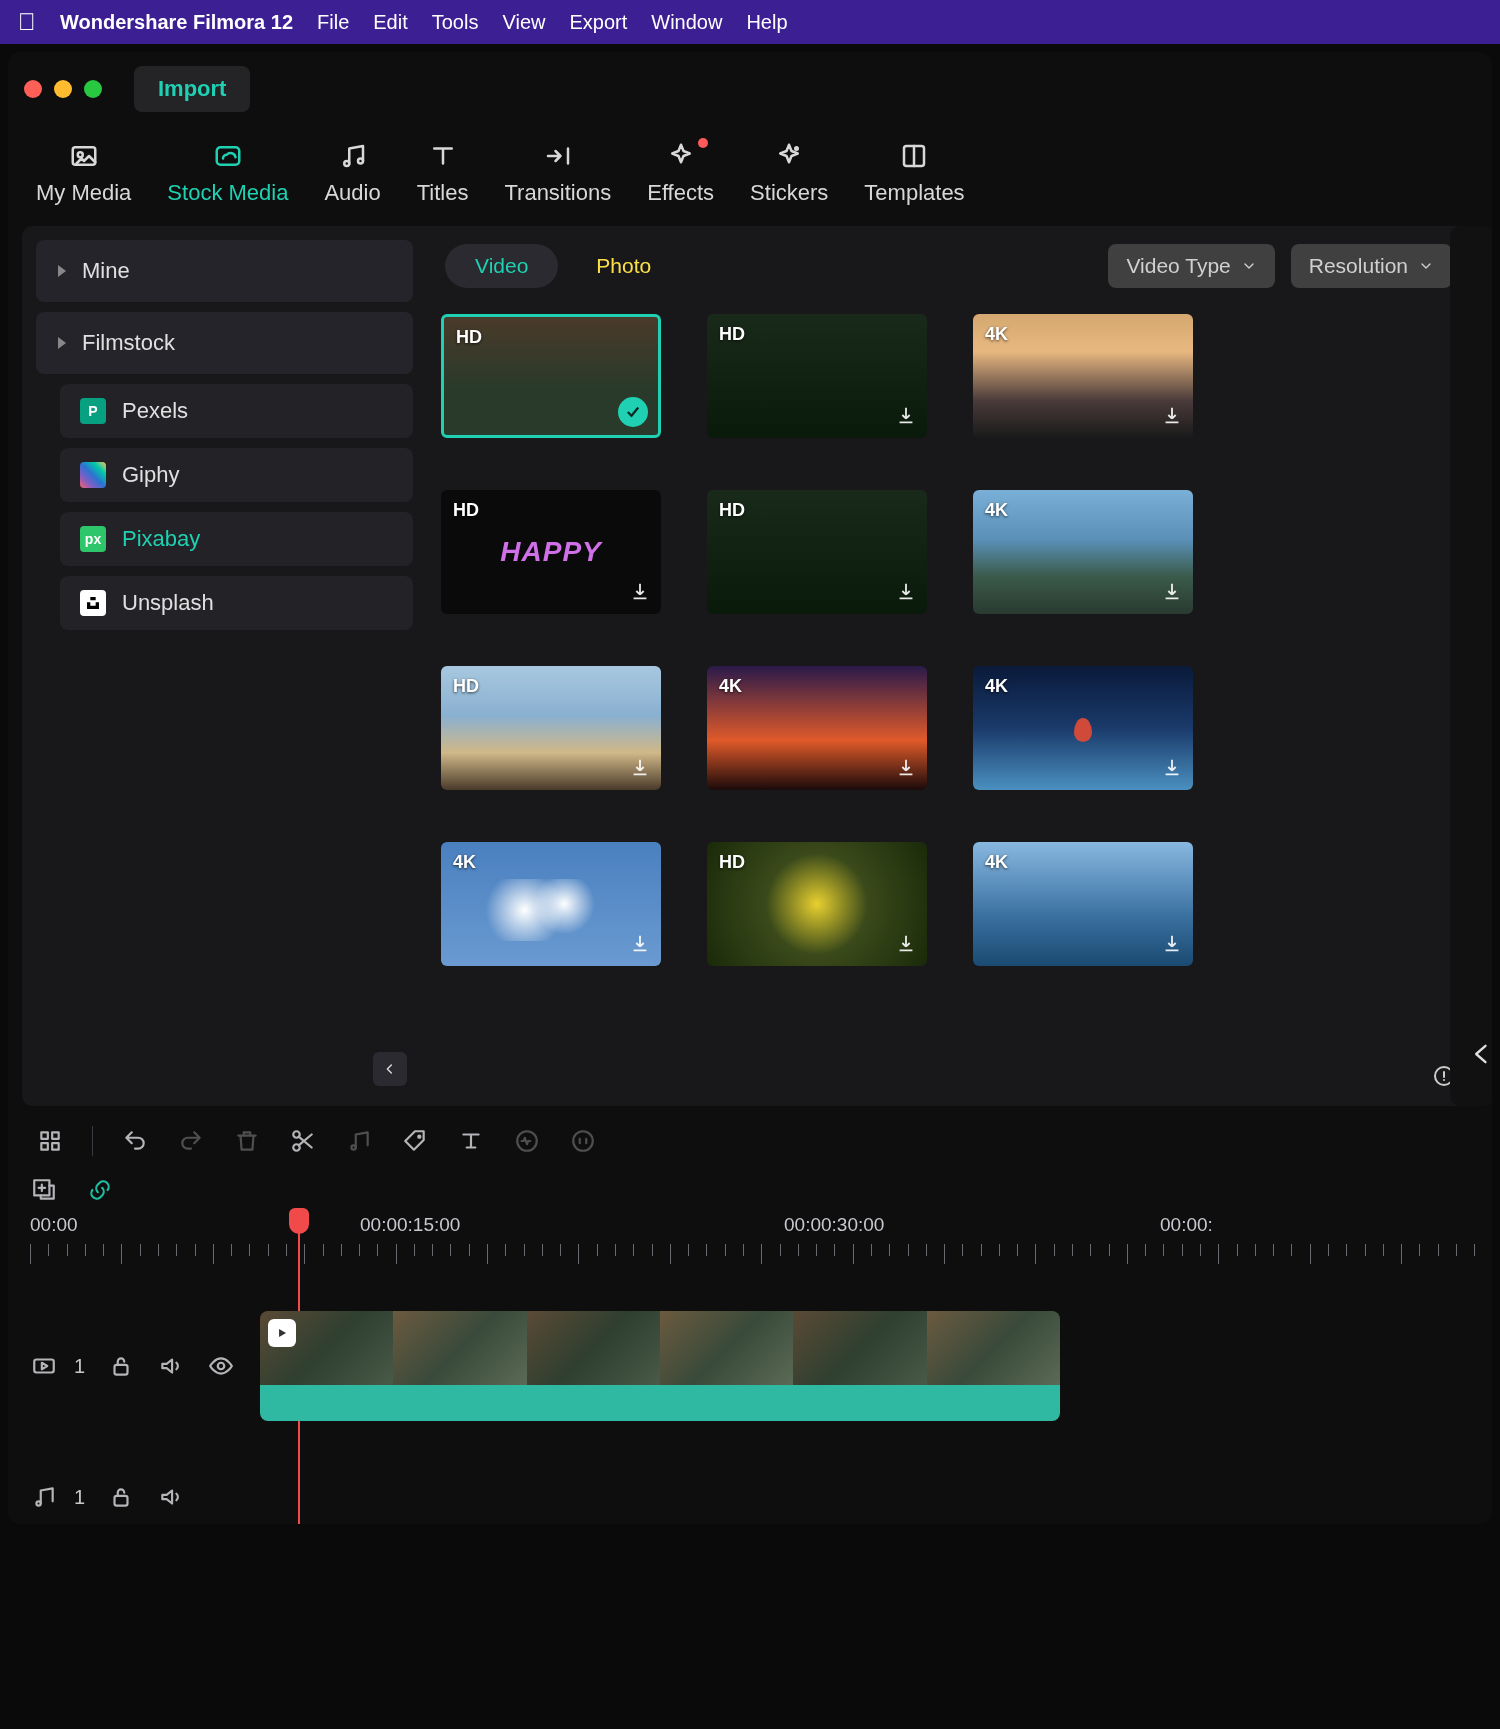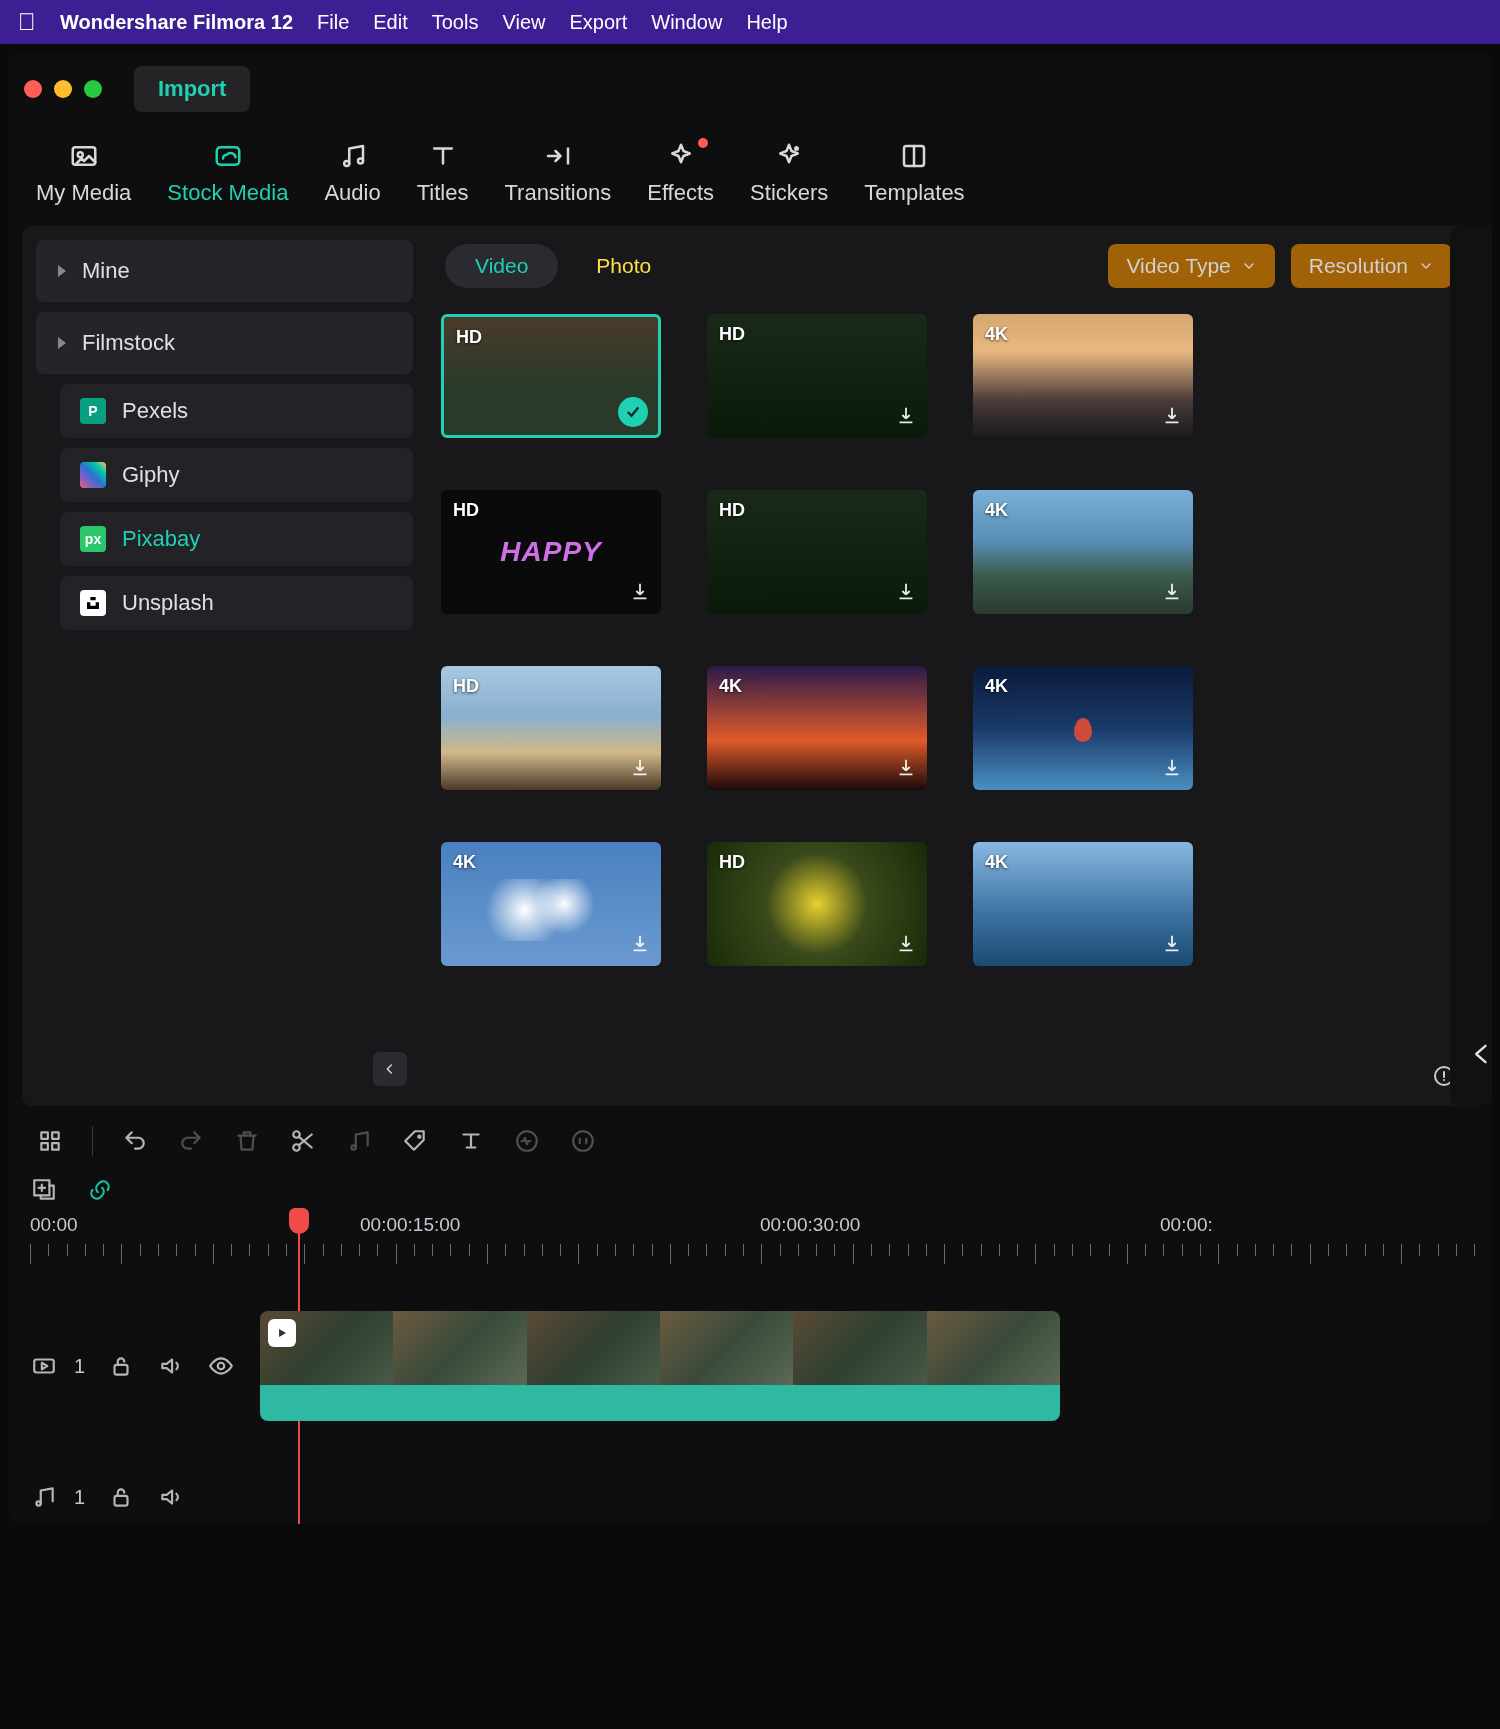"Video Type" .dropdown { background: #a16207 -> #404040 }
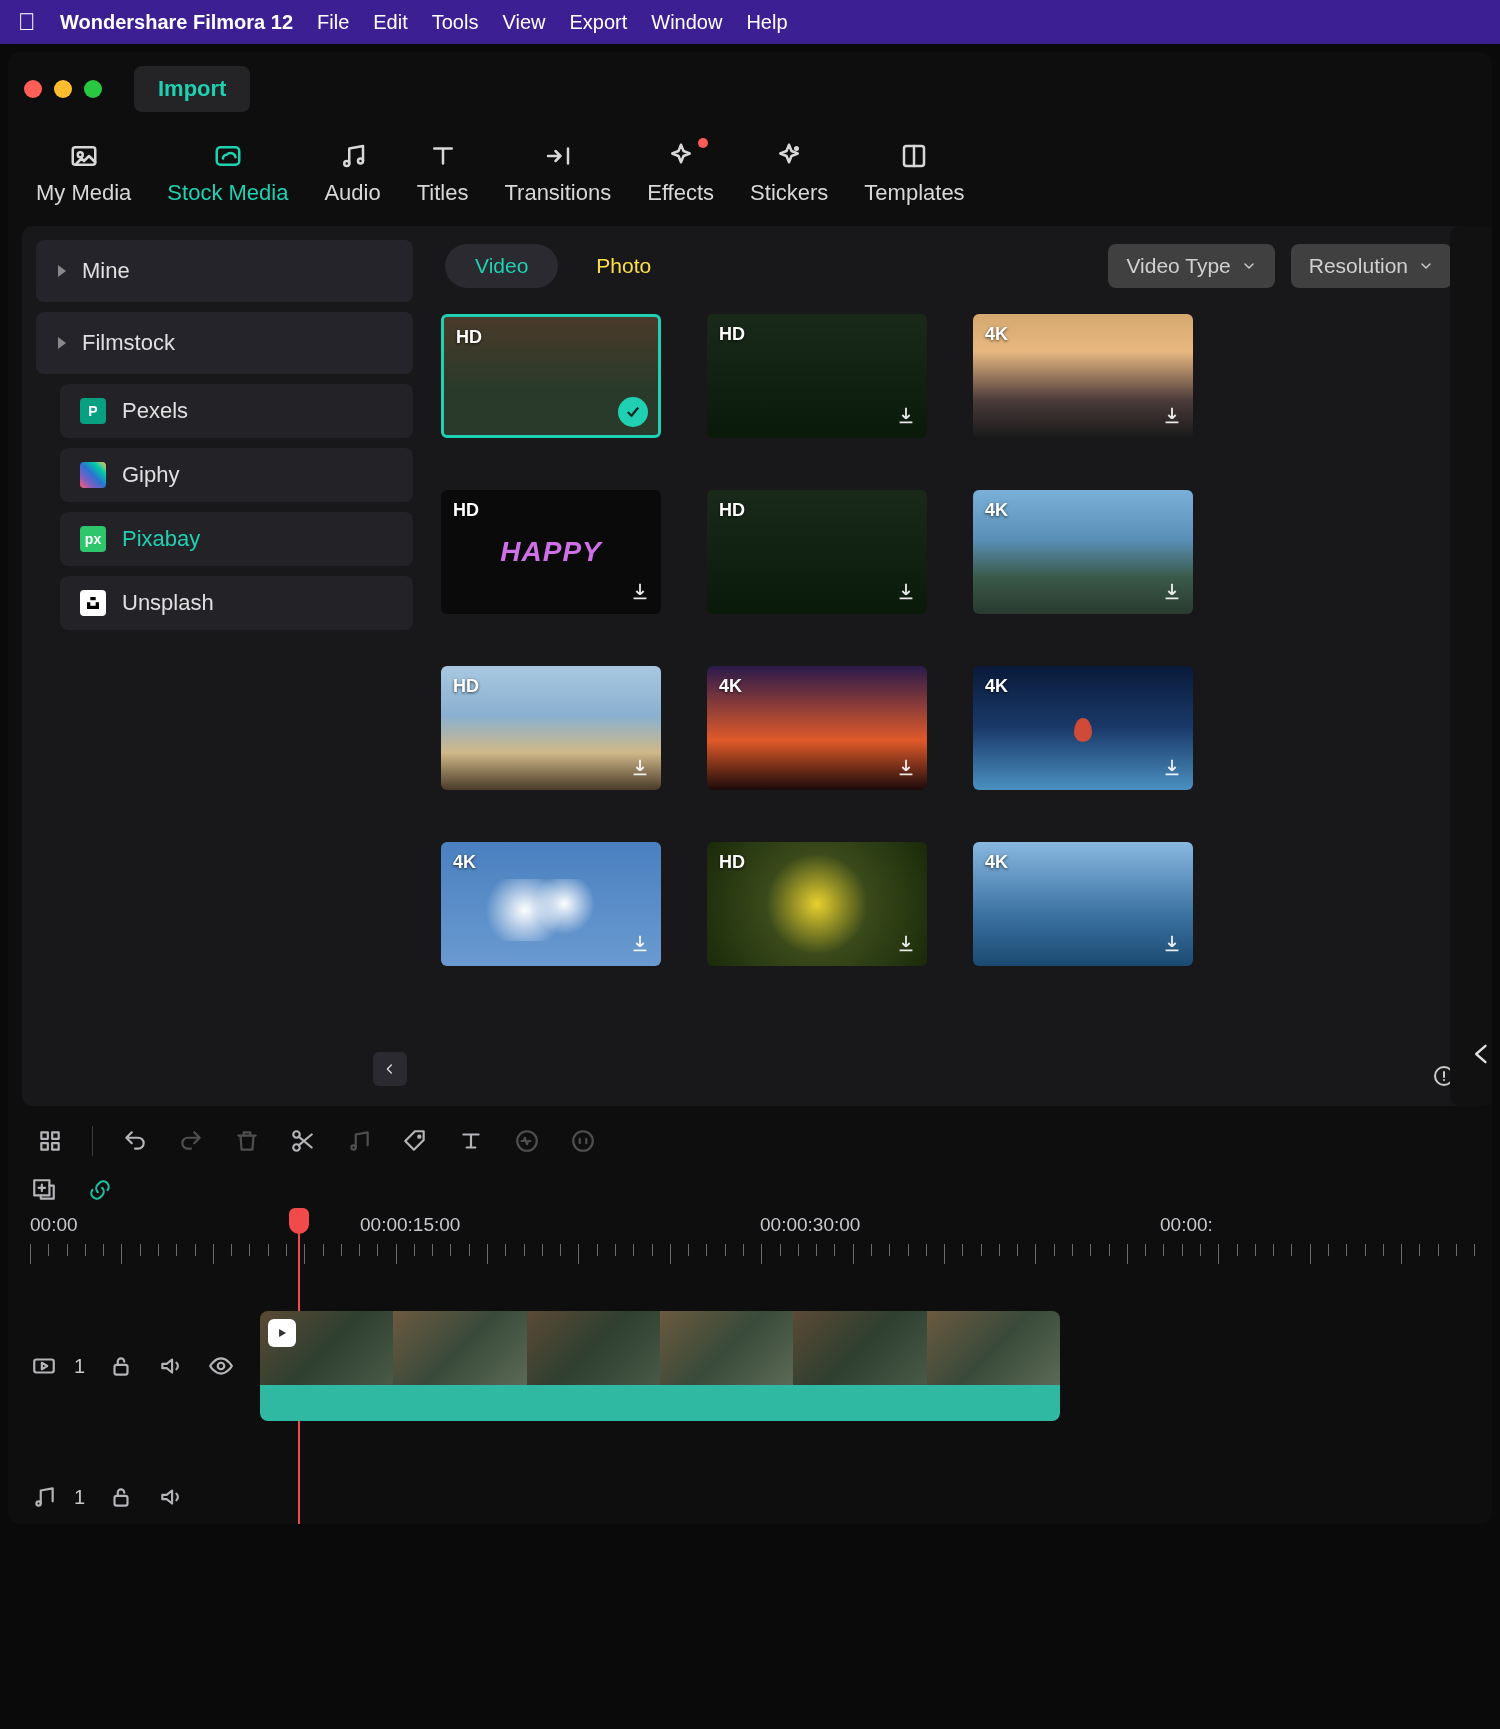"00:00:30:00" span.tick-label { left: 730px -> 754px }
